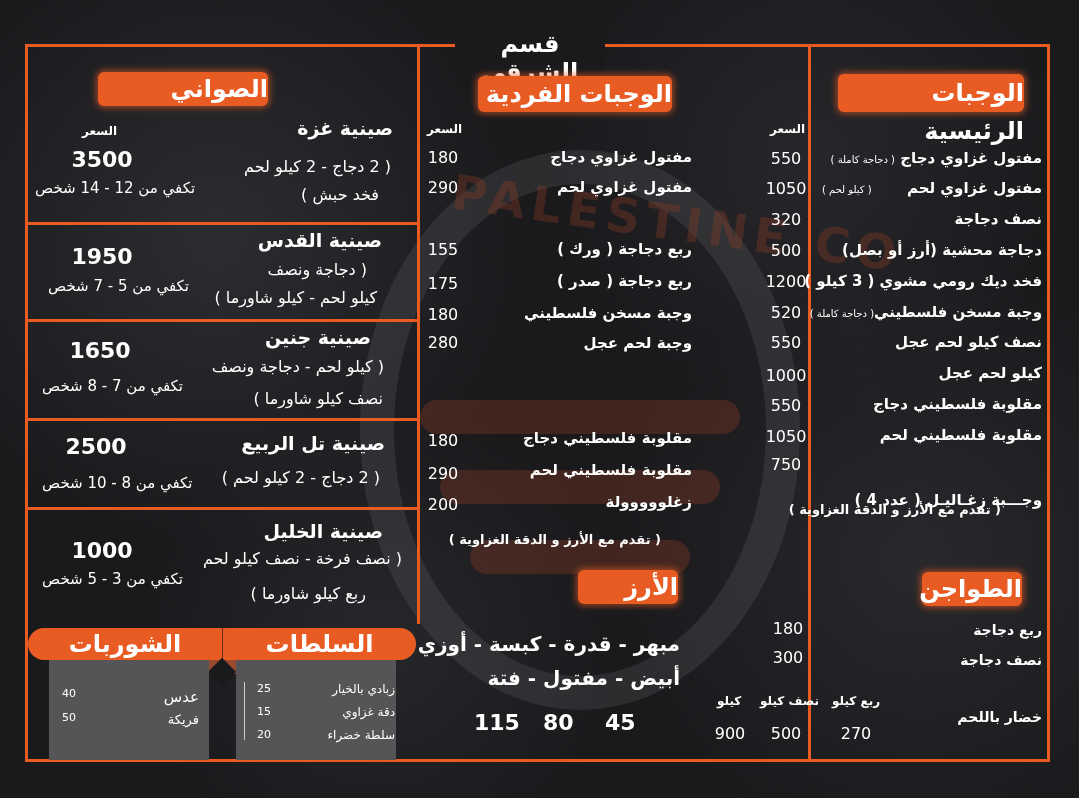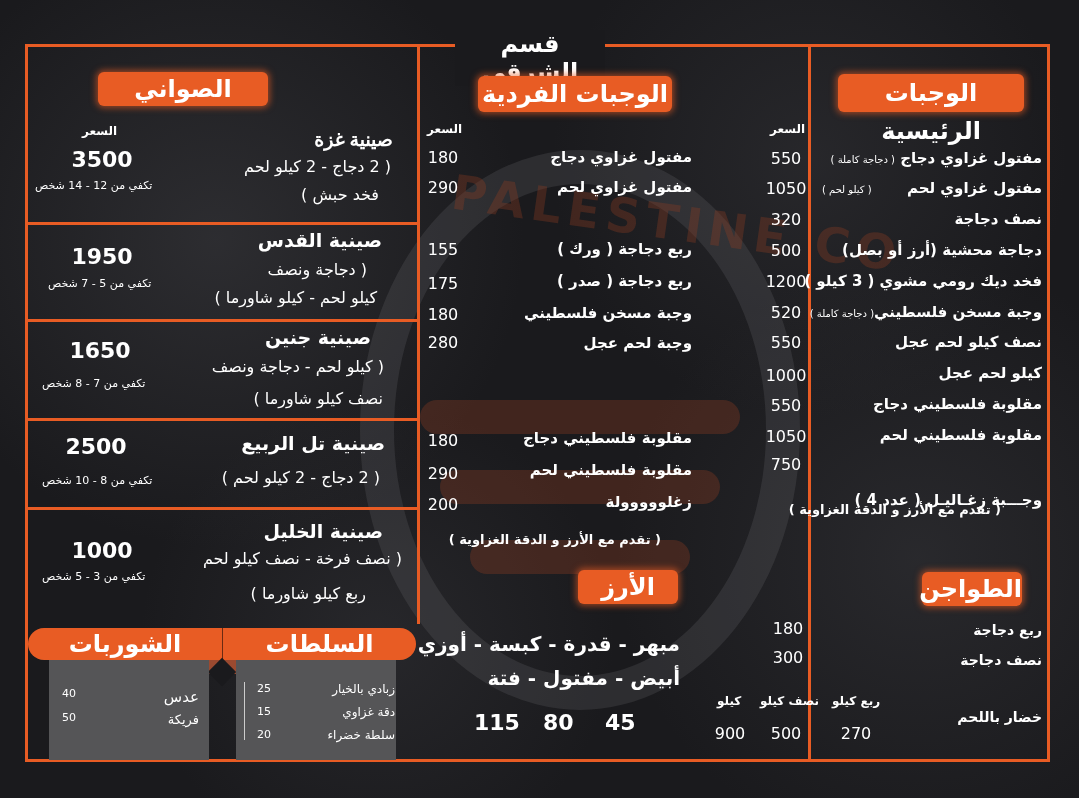"الصواني" .brush { text-align: center -> none }
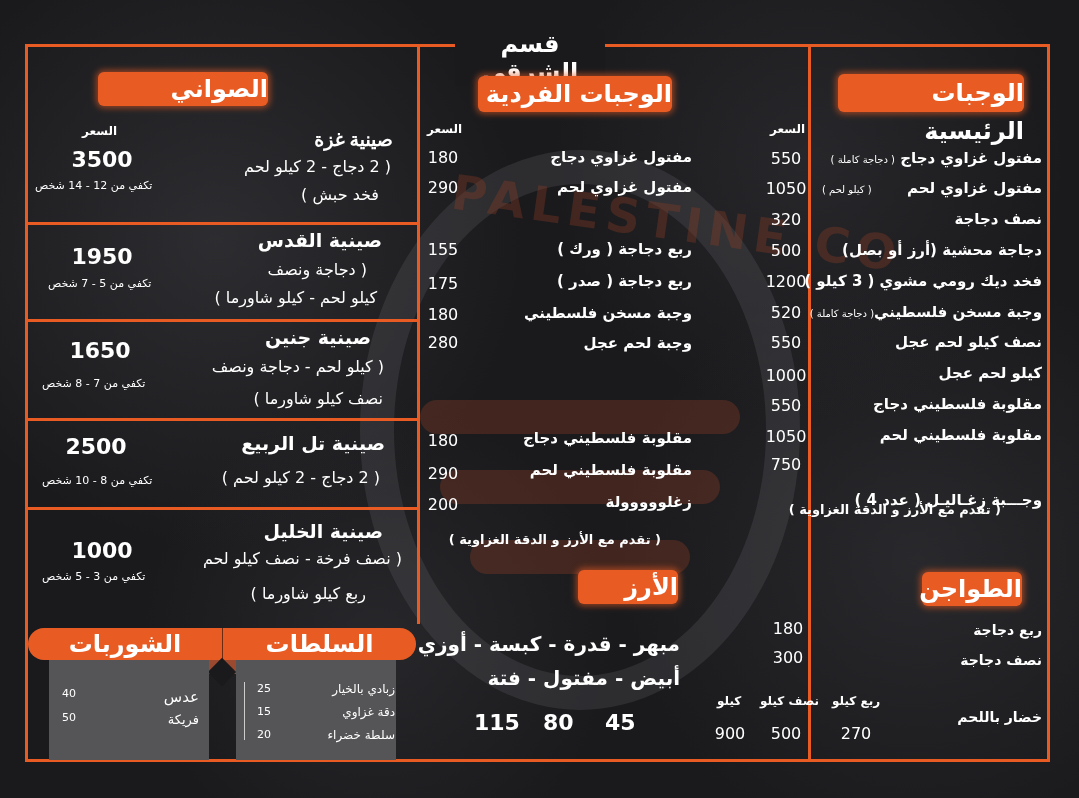"صينية غزة" div.tray-name { font-family: Liberation Serif, serif -> none; top: 128px -> 117px }
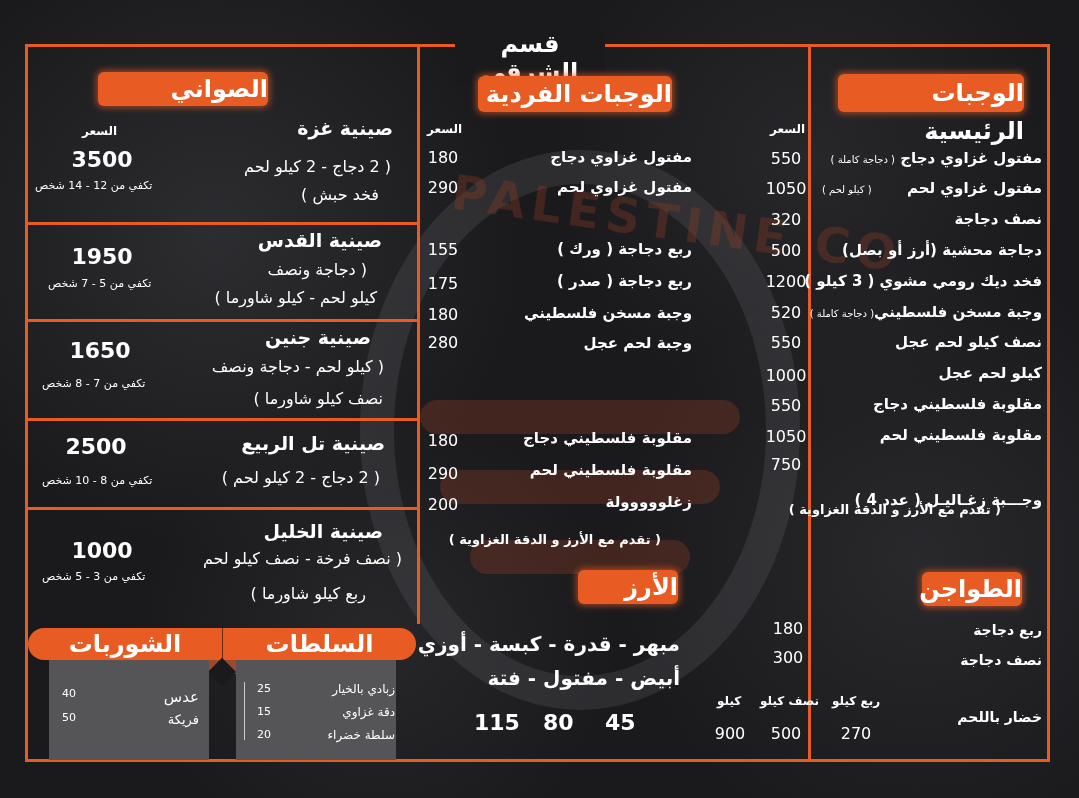"تكفي من 12 - 14" .tray-serves { font-size: 11px -> 15px }
